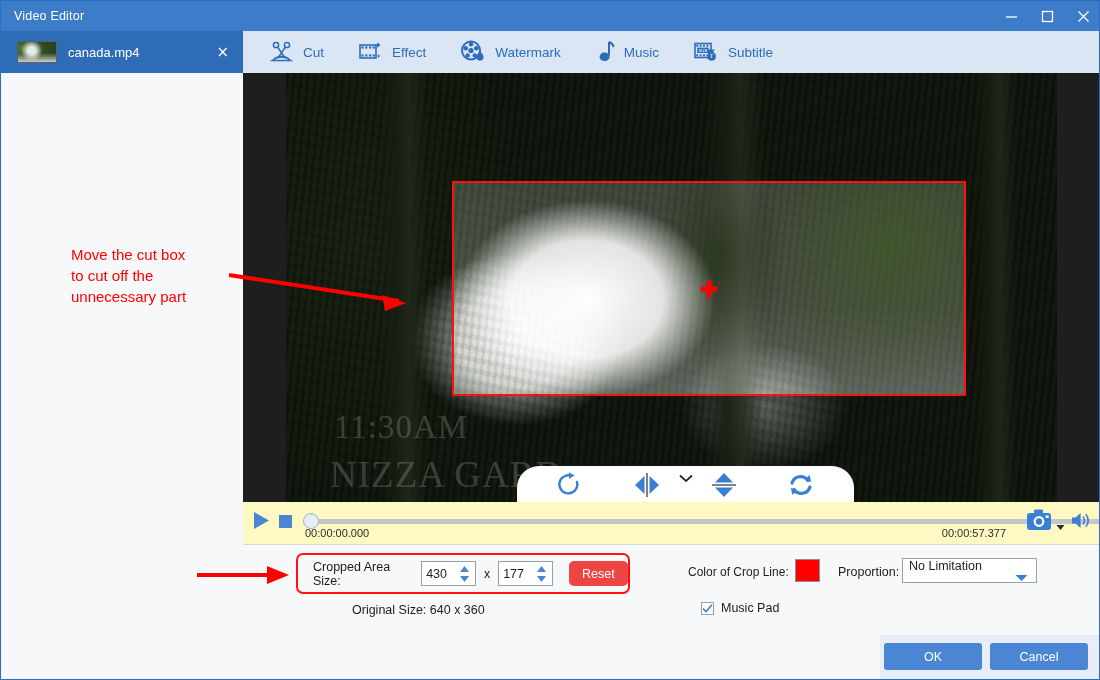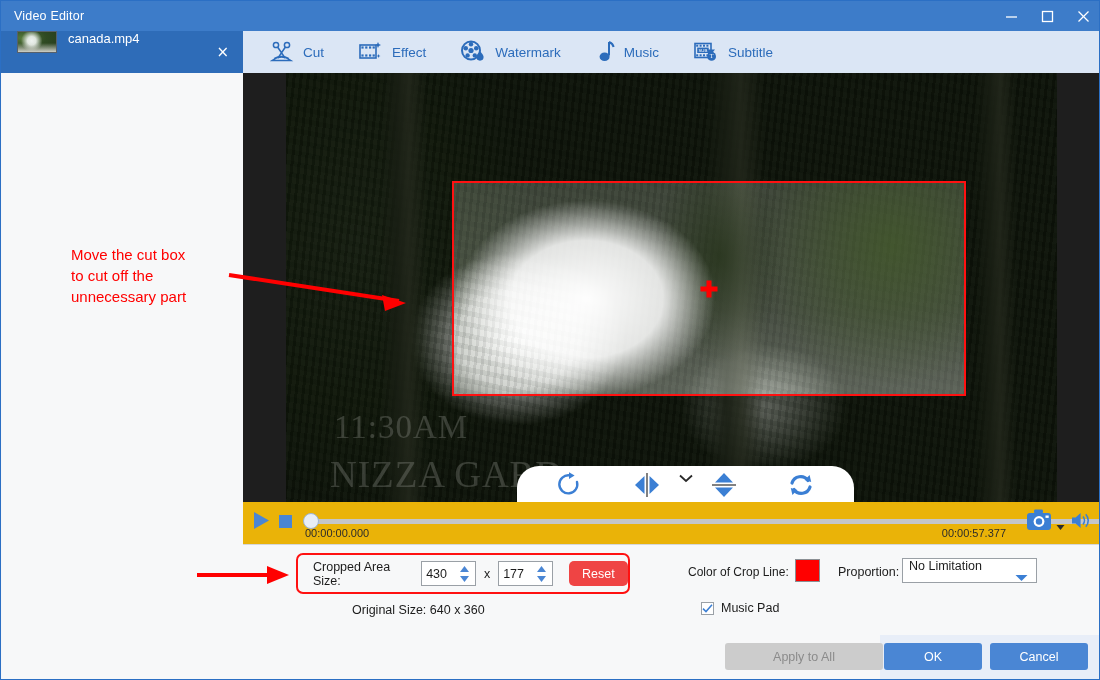"canada.mp4" .file-tab { align-items: none -> center }
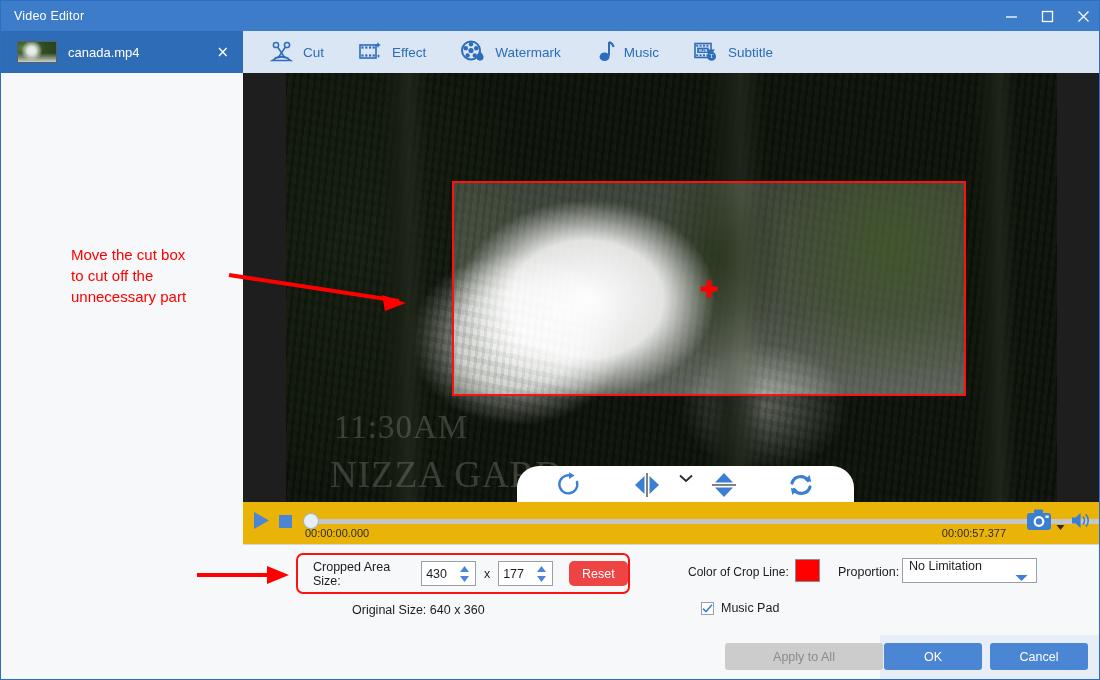"00:00:00.000" .playerbar { background: #eab308 -> #fef9c3 }
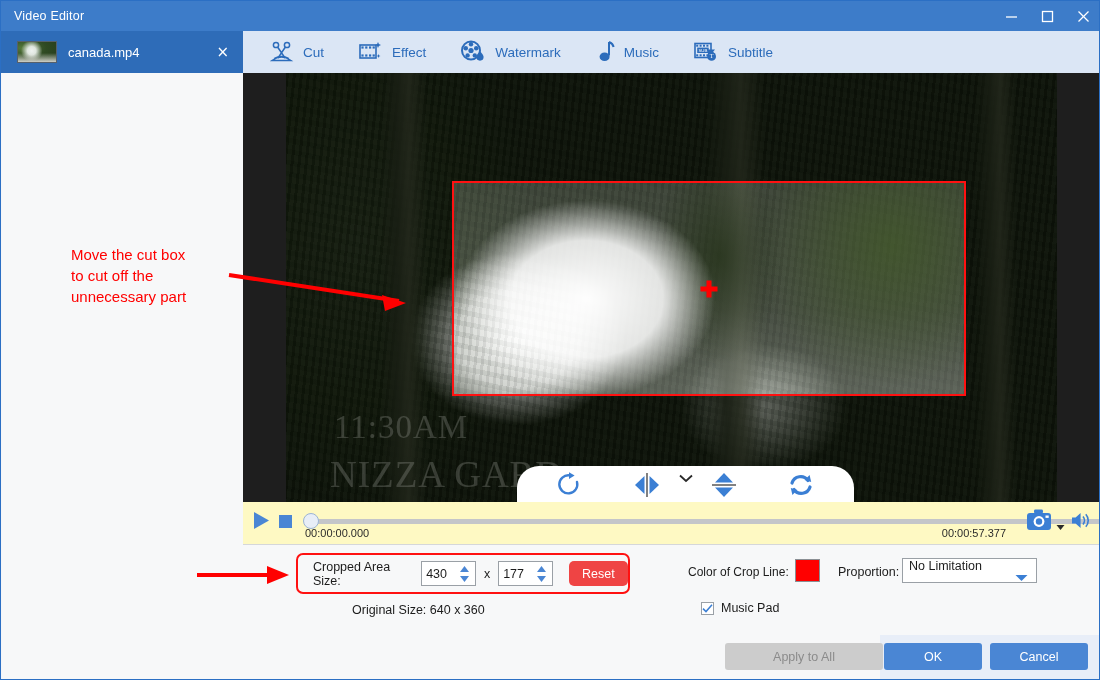"Apply to All" button.btn { html: <button>Apply to All</button> -> none }
